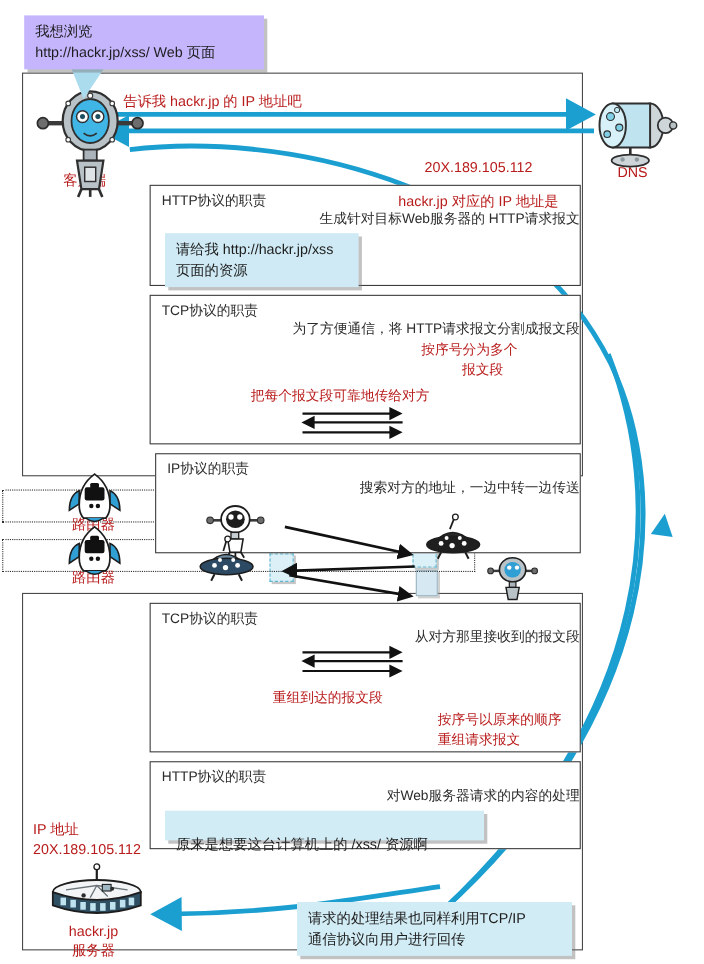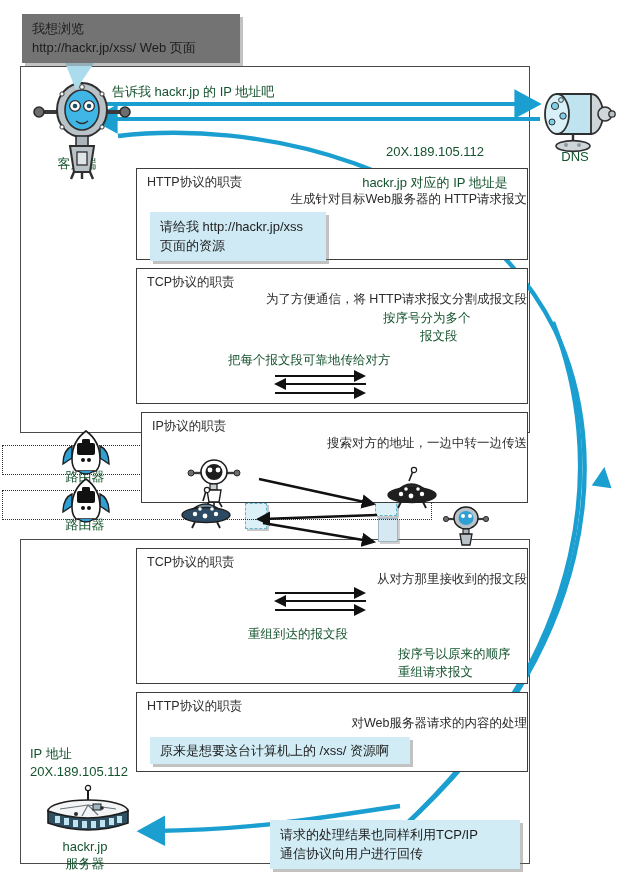"我想浏览" .bubble { background: #737373 -> #c4b5fd }
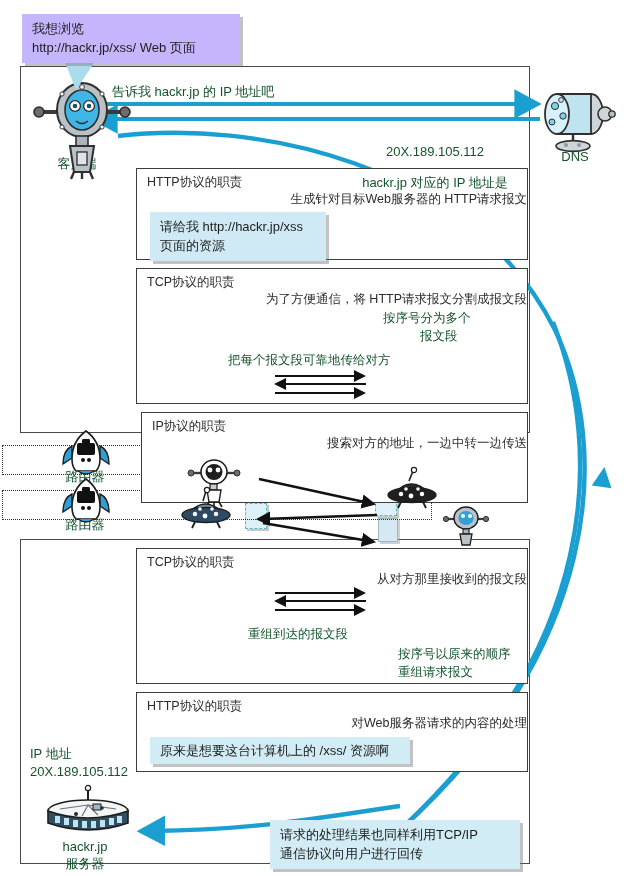"告诉我 hackr.jp 的 IP 地址吧" .lbl { color: #14532d -> #b91c1c }
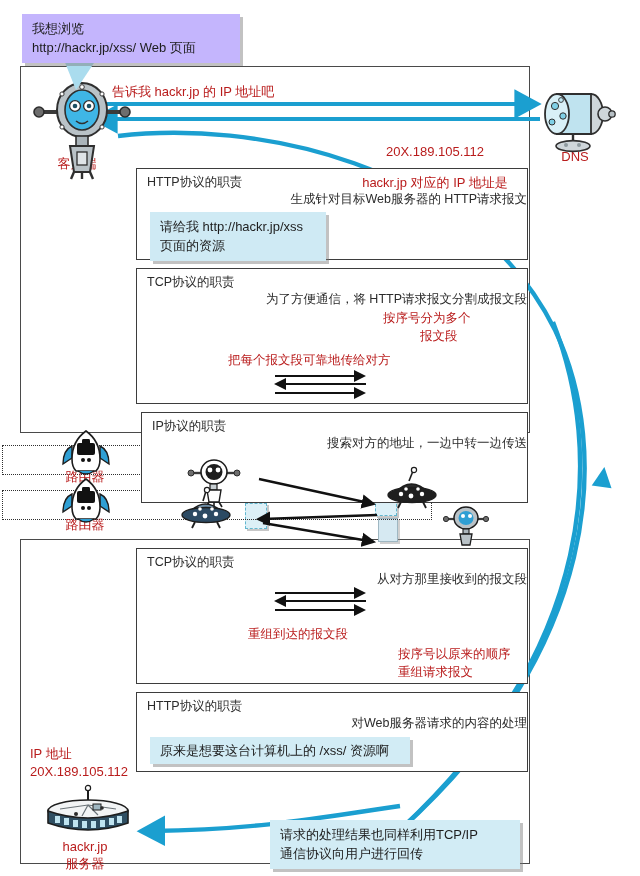"原来是想要这台计算机上的 /xss/ 资源啊" div.bubble { padding-top: 4px -> 21px; width: 260px -> 290px }
